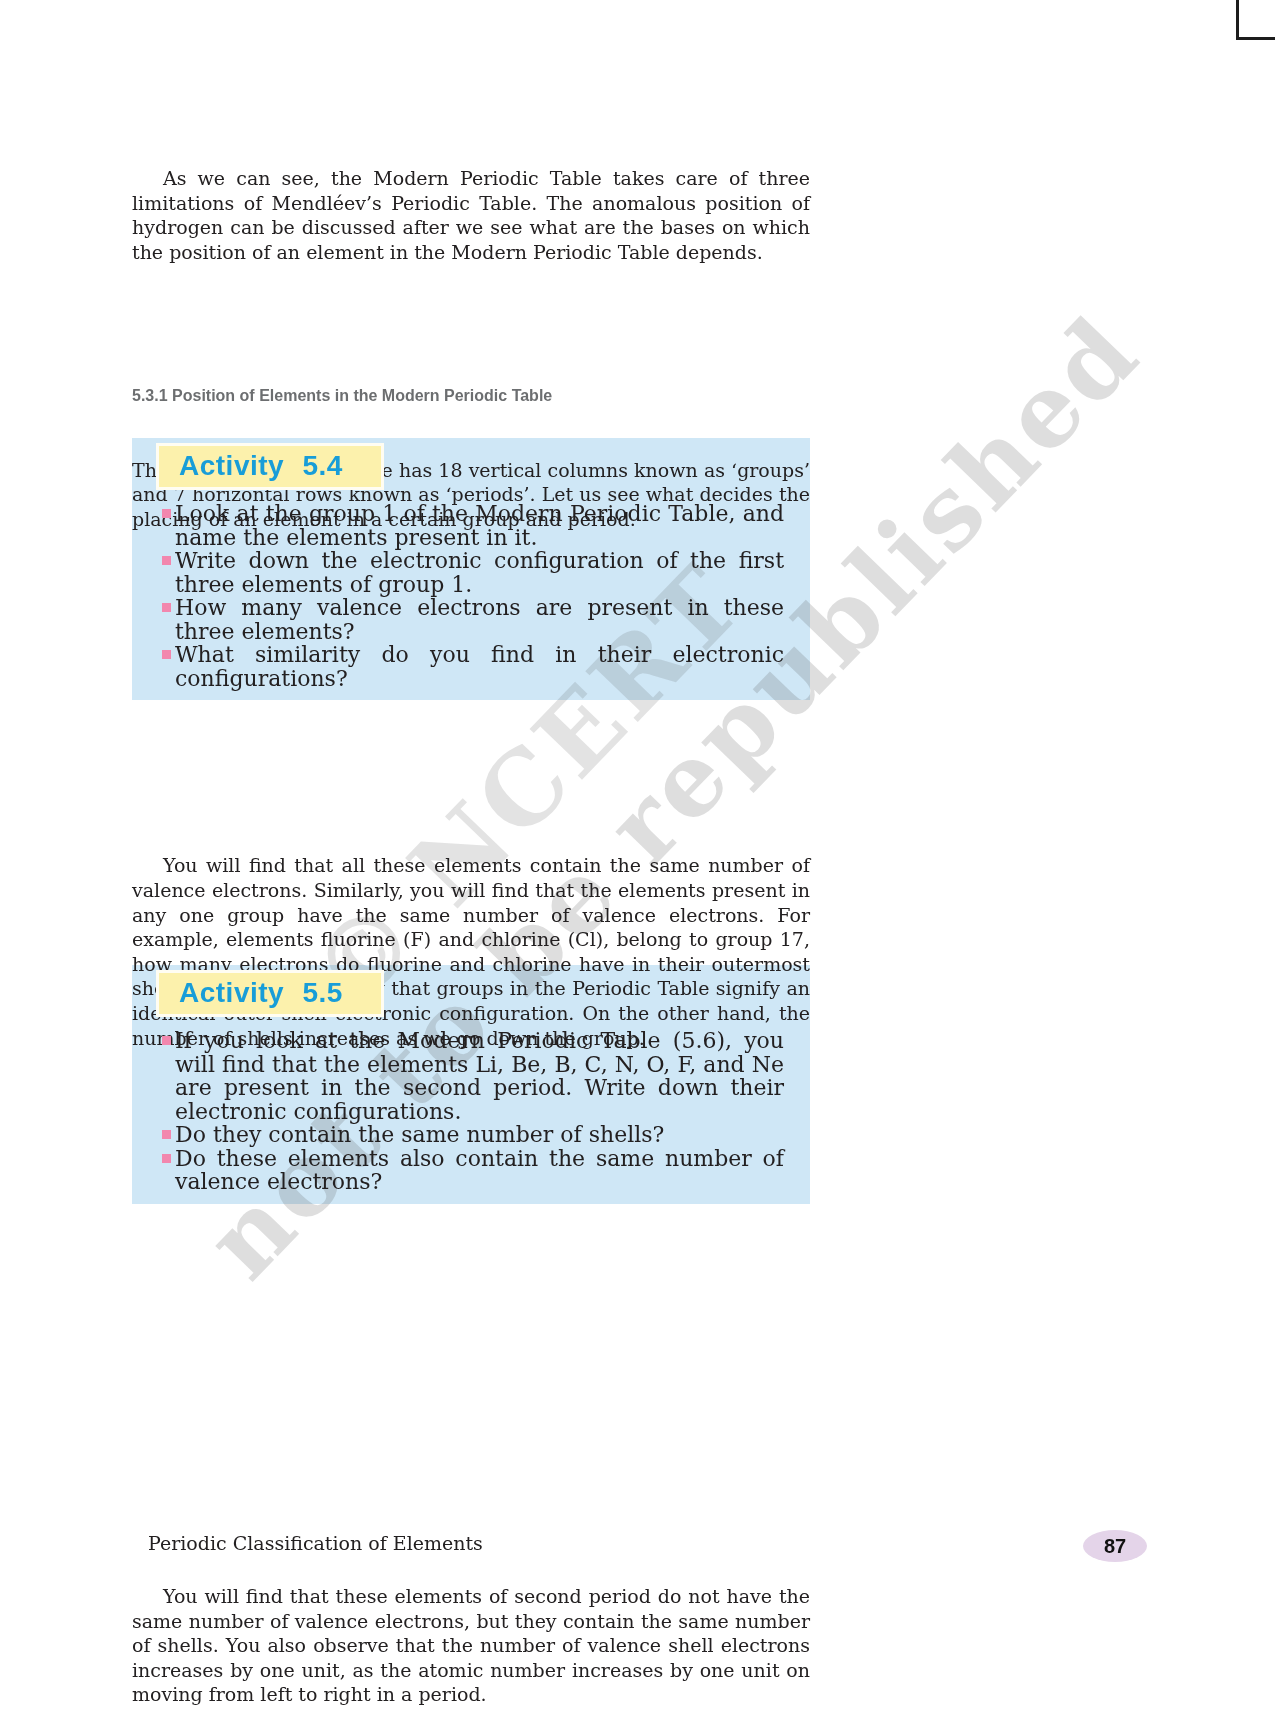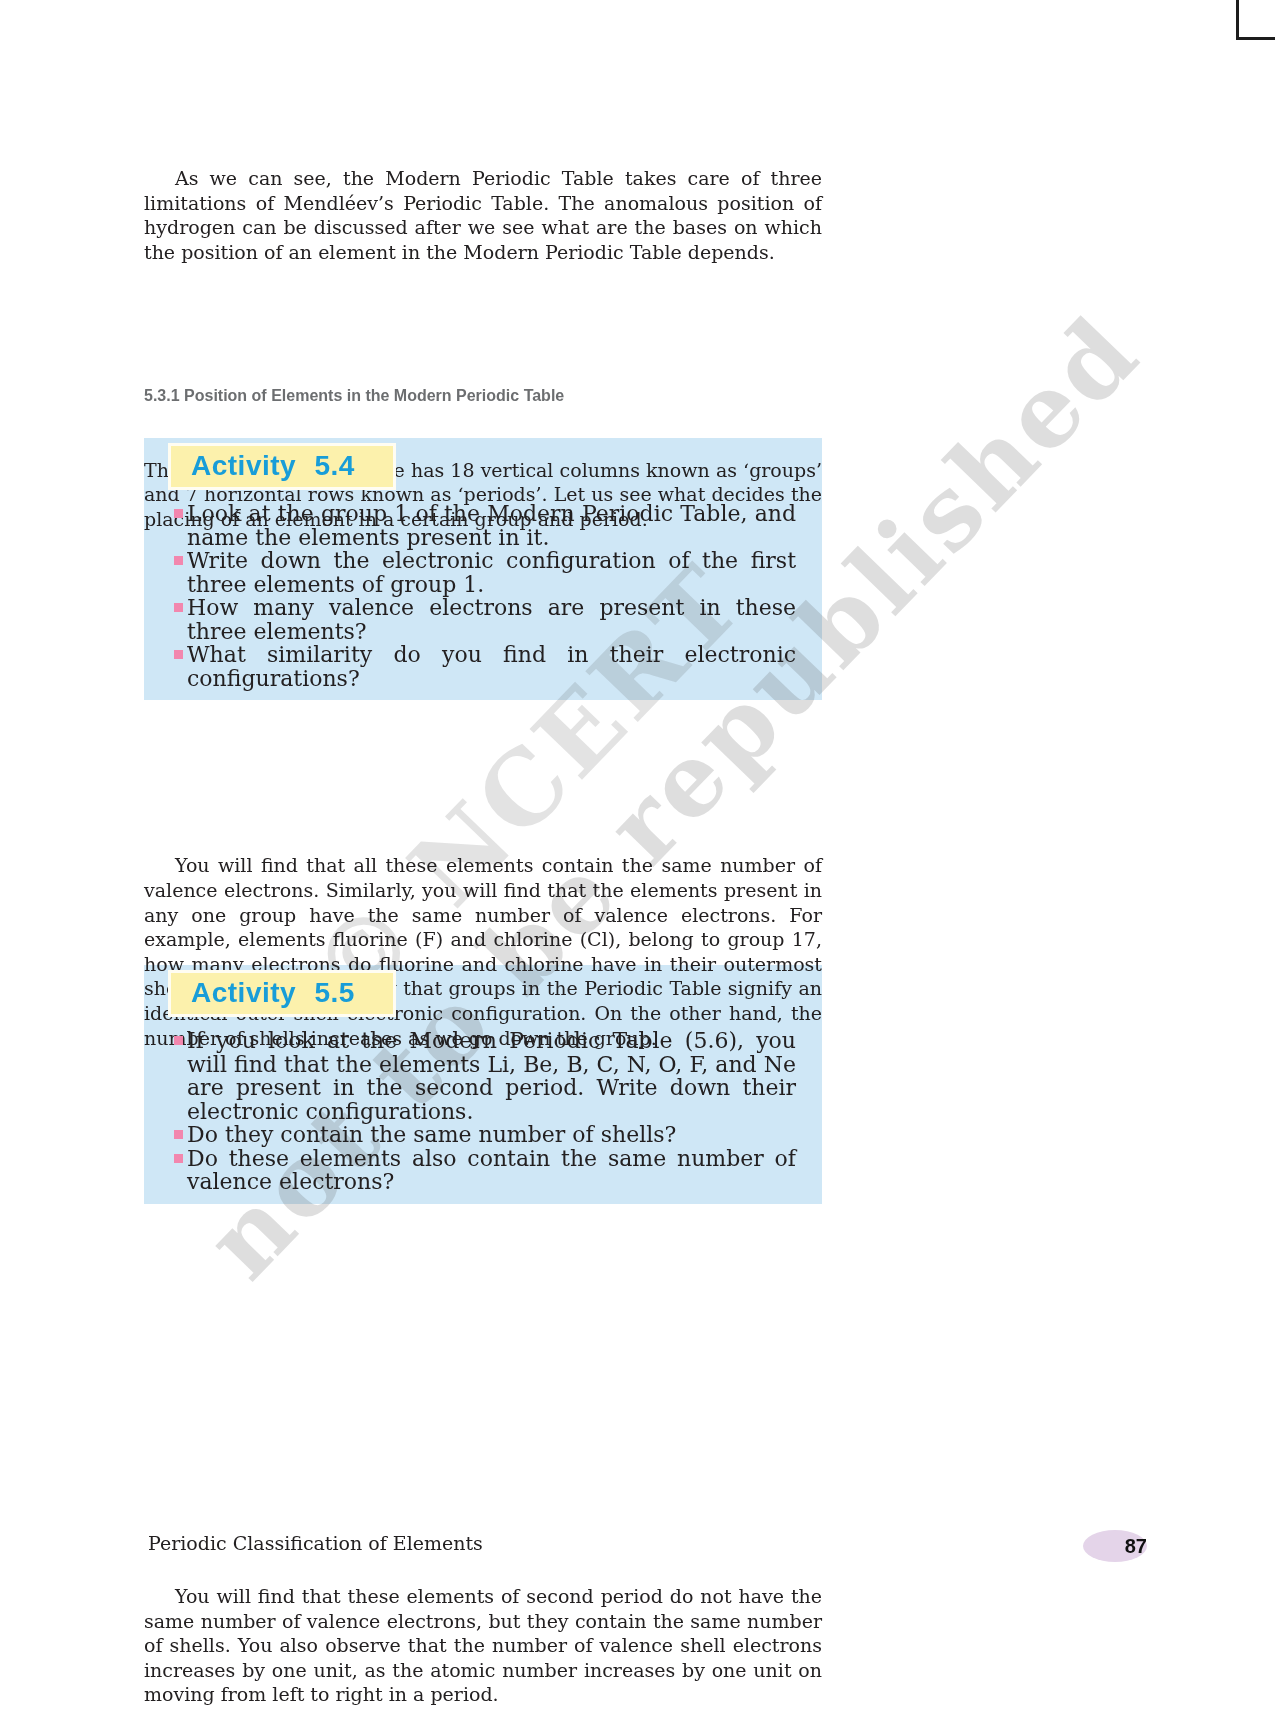"As we can see, the" .blk { left: 144px -> 132px }
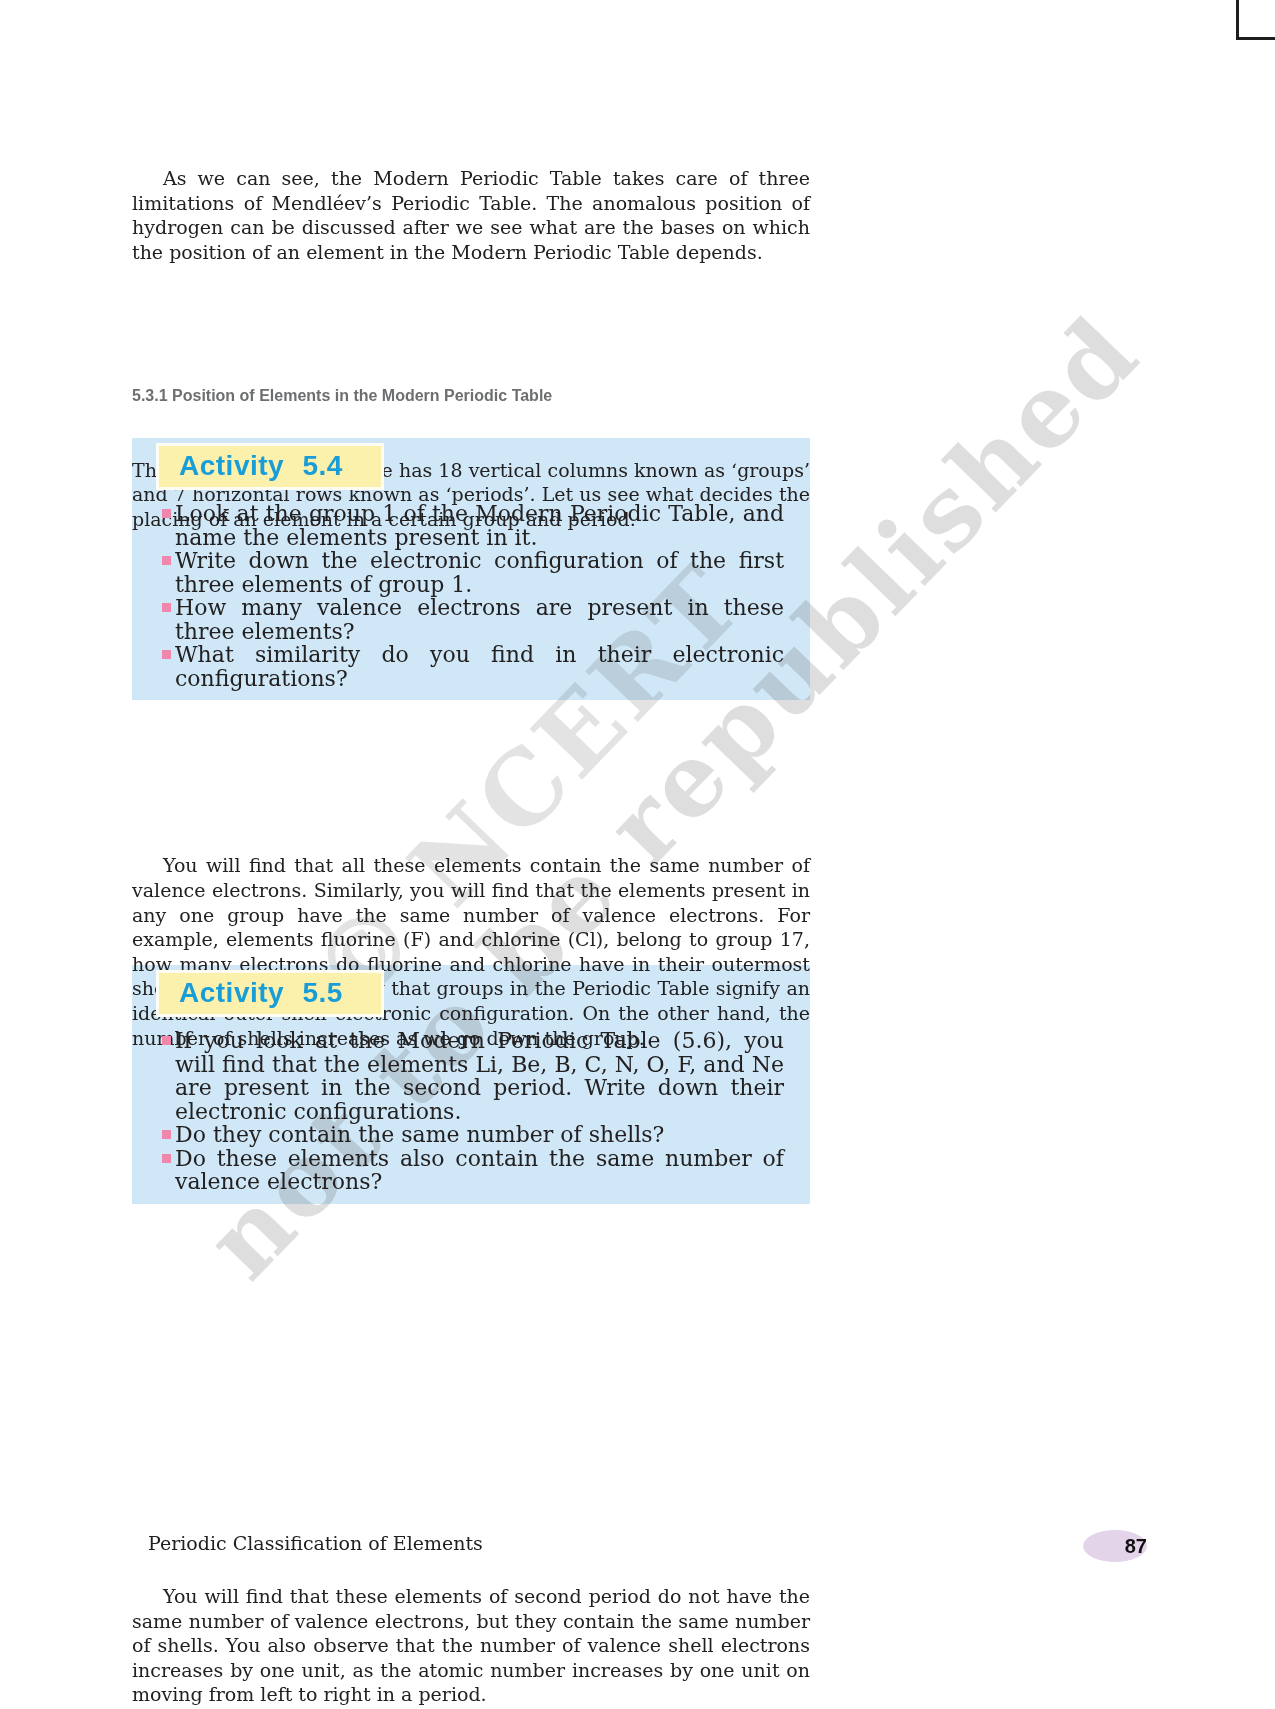"87" .page-badge { text-align: right -> center }
